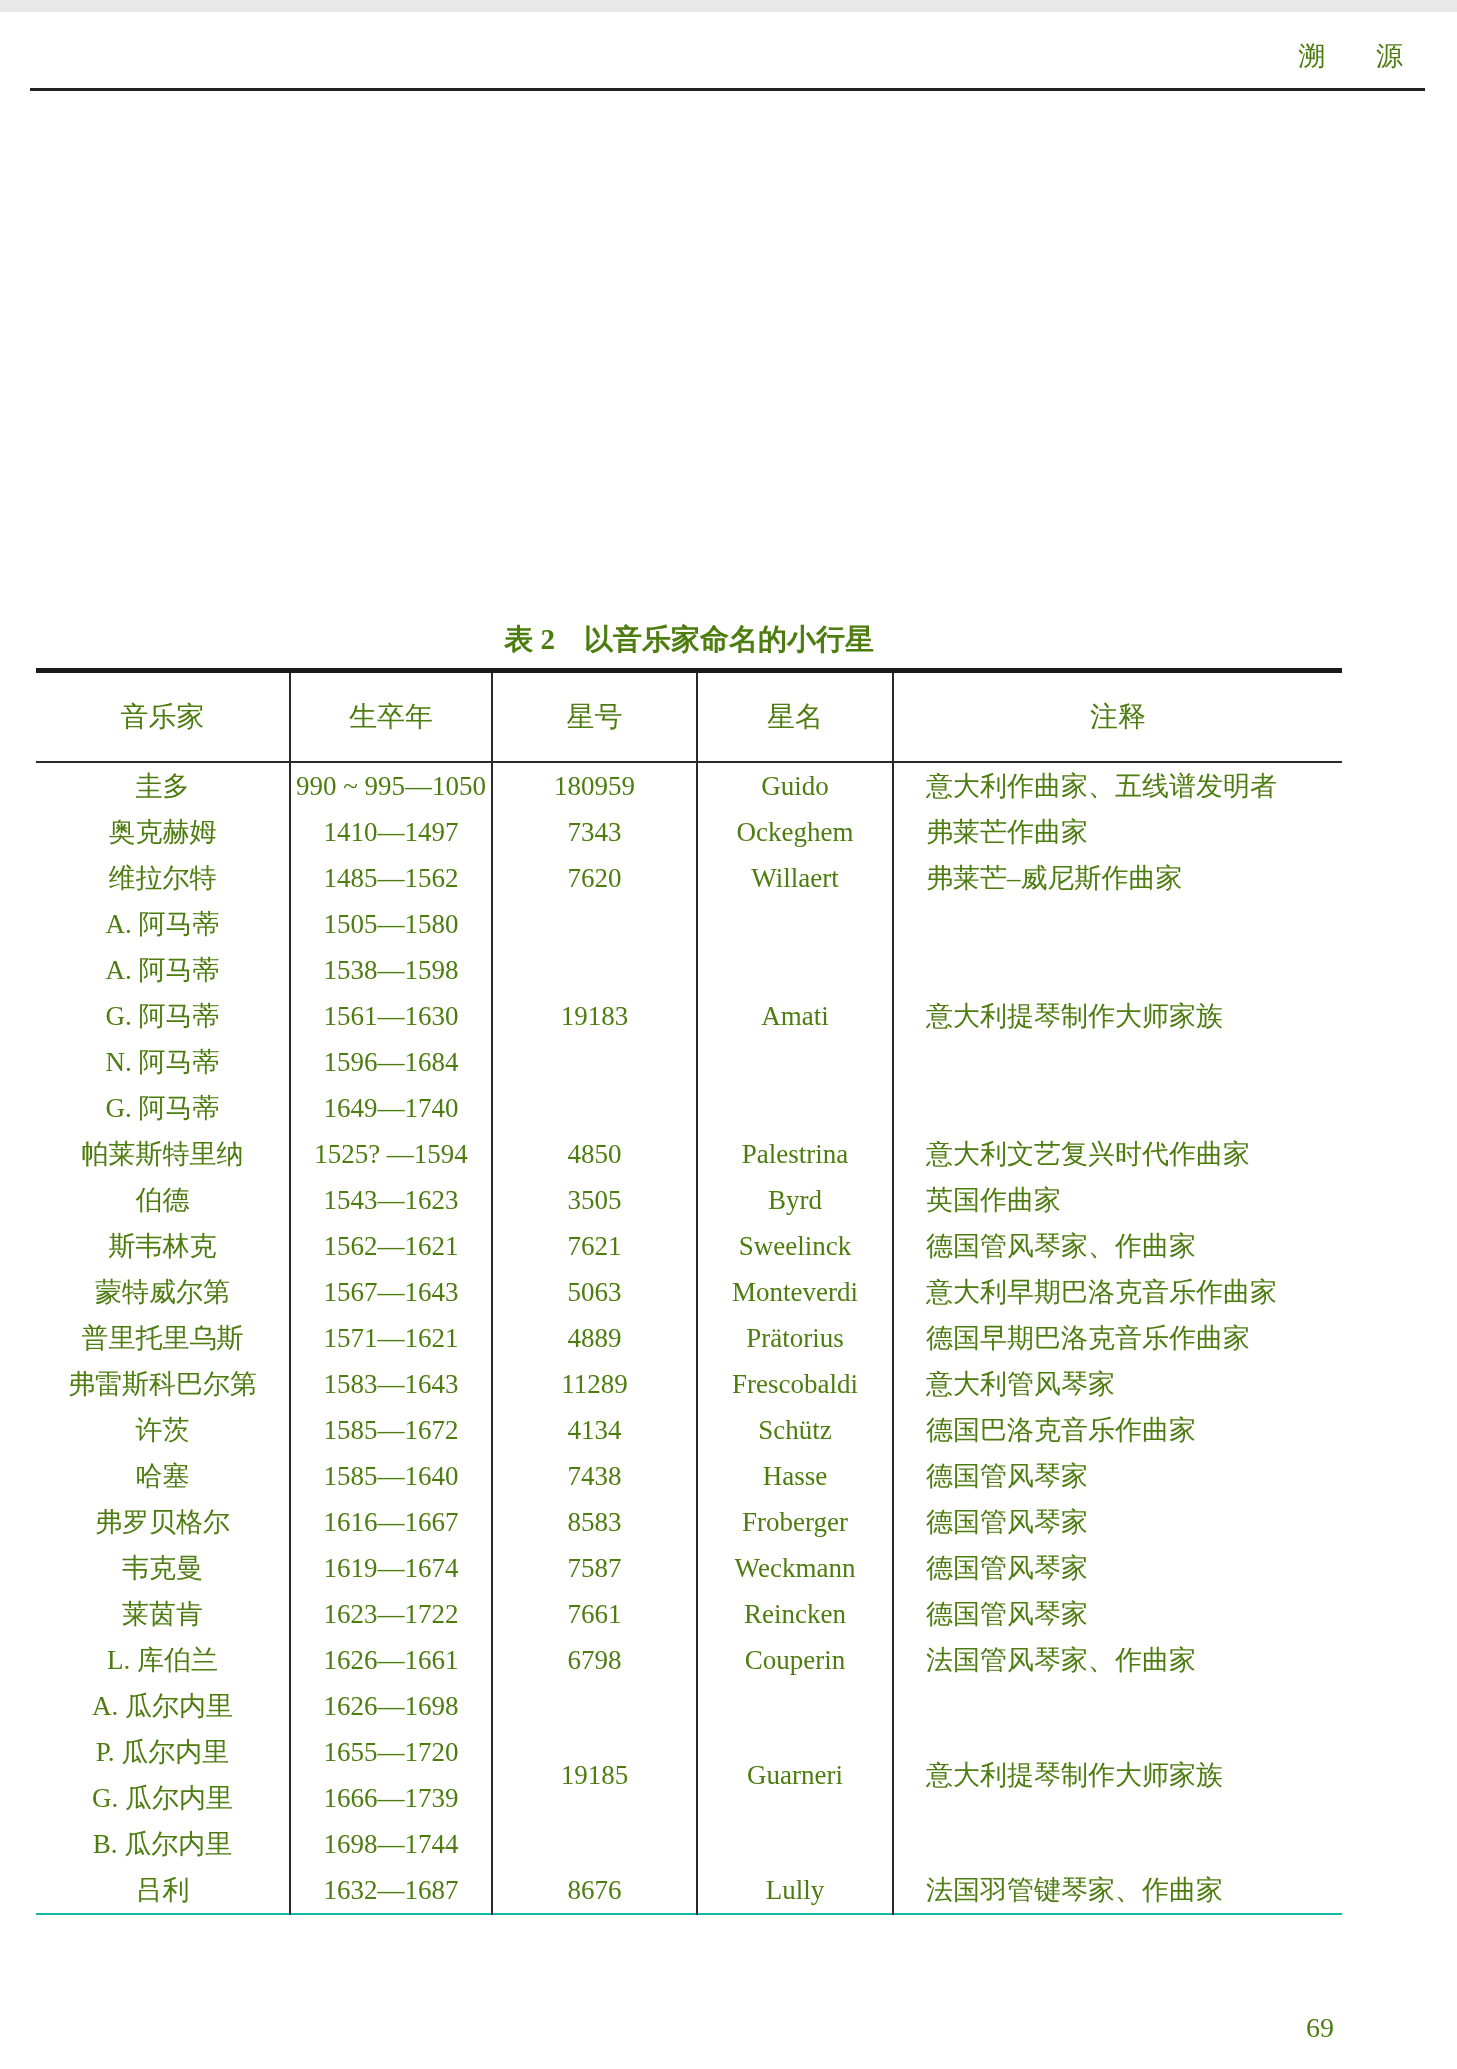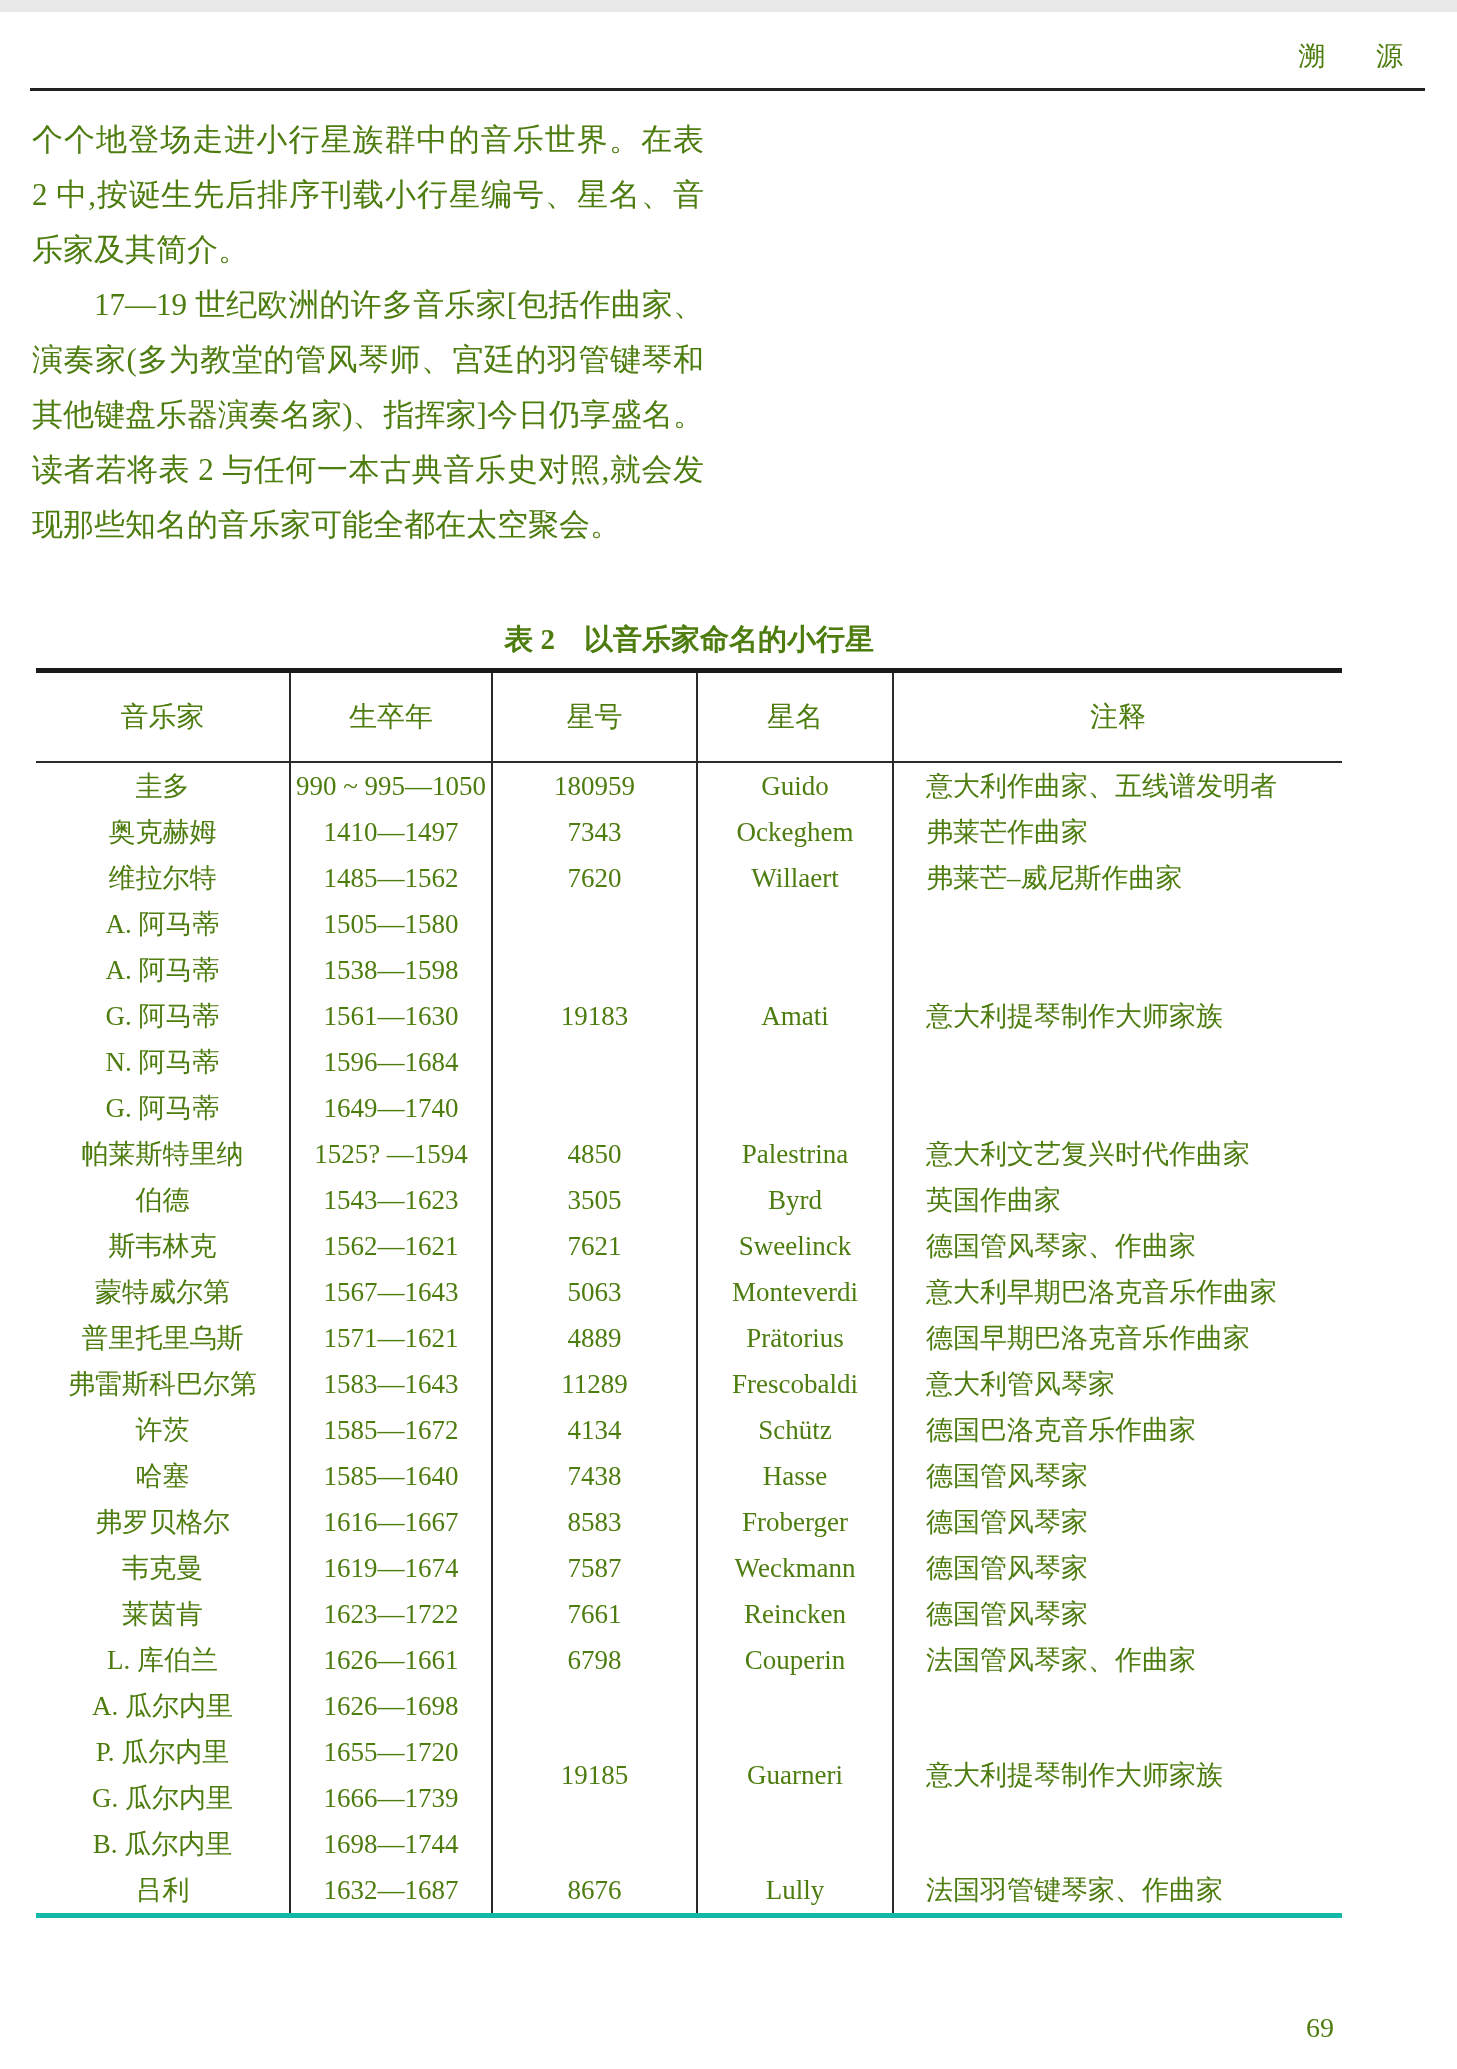"个个地登场走进小行星族群中的音乐世界。在表 2" div.col { html: <div> <p>个个地登场走进小行星族群中的音乐世界。在表 2 中,按诞生先后排序刊载小行星编号、星名、音乐家及其简介。</p> <p>17—19 世纪欧洲的许多音乐家[包括作曲家、演奏家(多为教堂的管风琴师、宫廷的羽管键琴和其他键盘乐器演奏名家)、指挥家]今日仍享盛名。读者若将表 2 与任何一本古典音乐史对照,就会发现那些知名的音乐家可能全都在太空聚会。</p> </div> -> none }
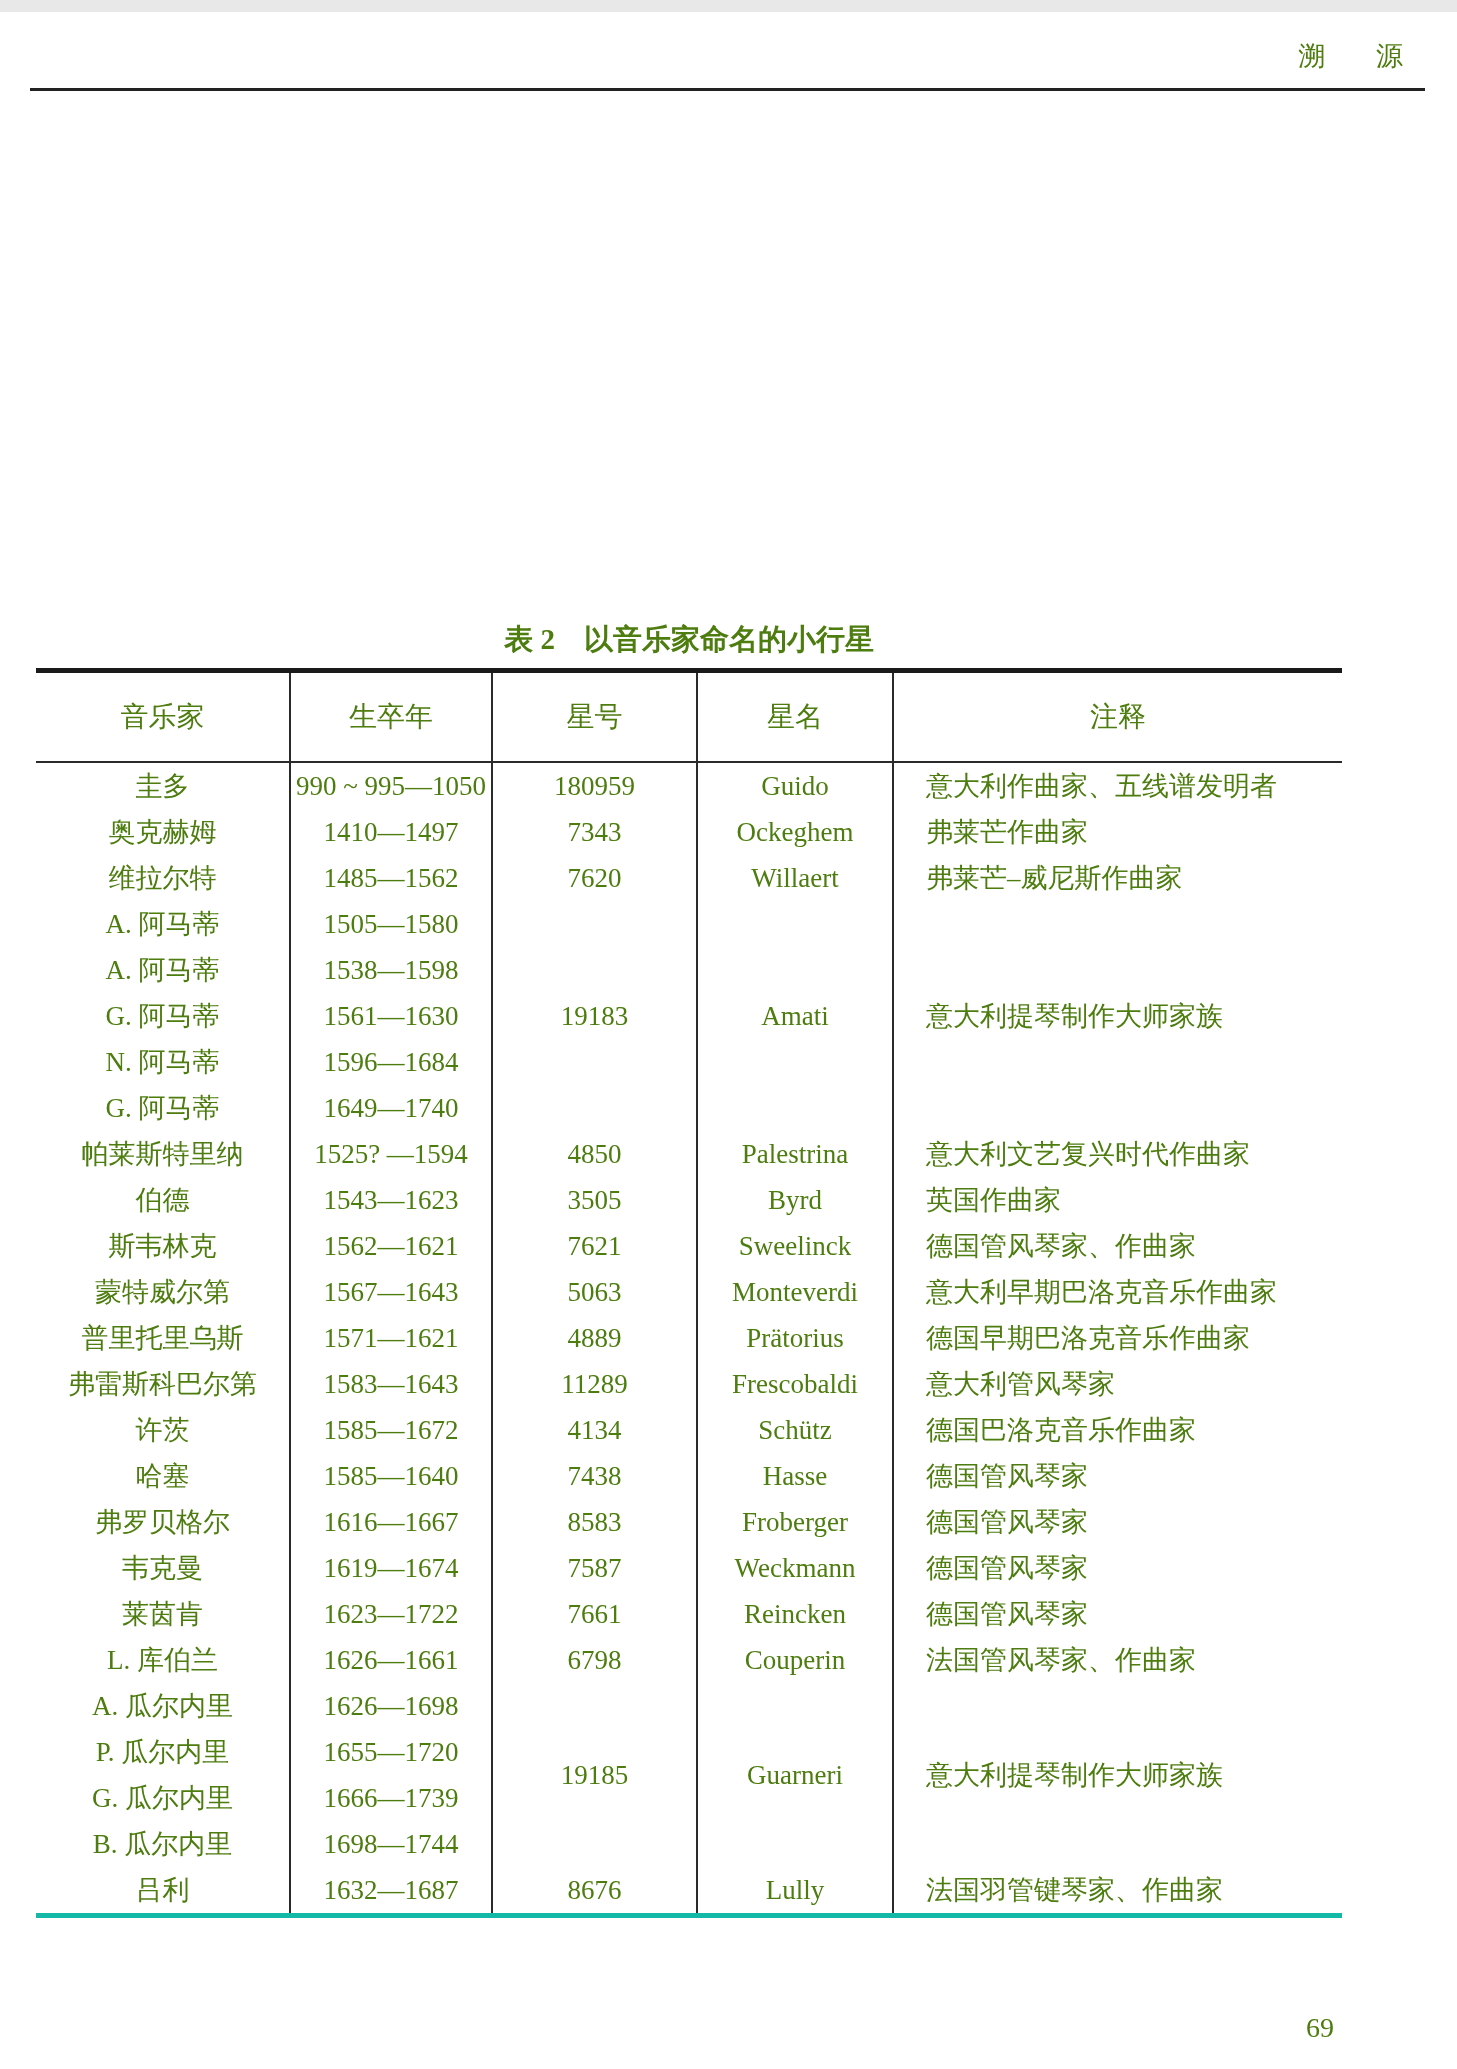"音乐家" table.musicians { border-bottom: 5px solid #14b8a6 -> 2px solid #14b8a6 }
